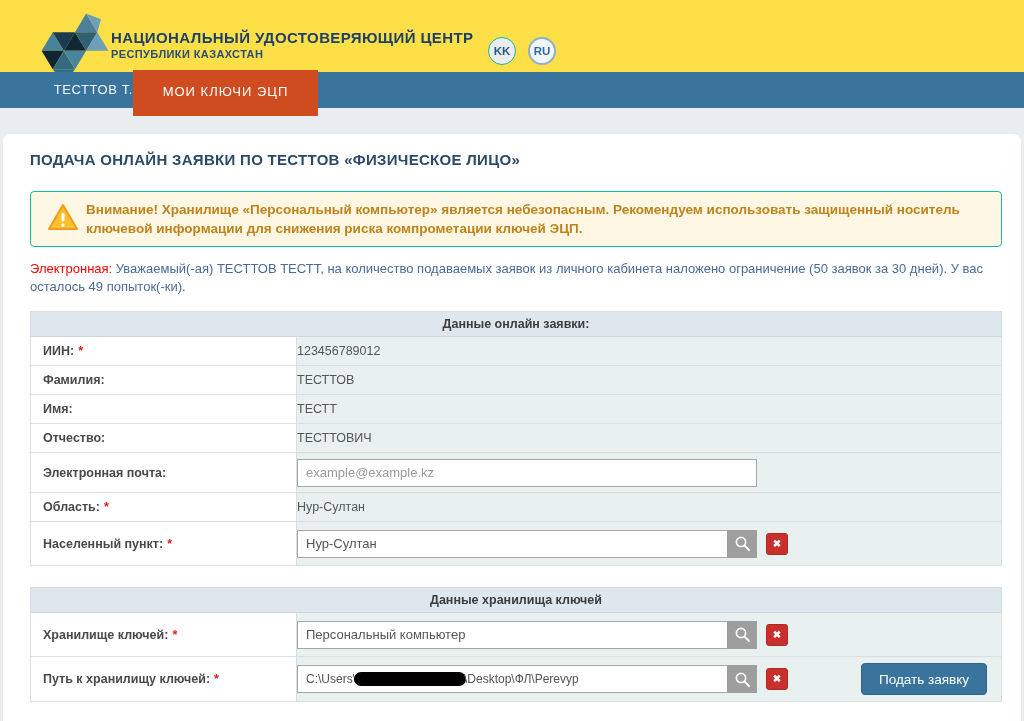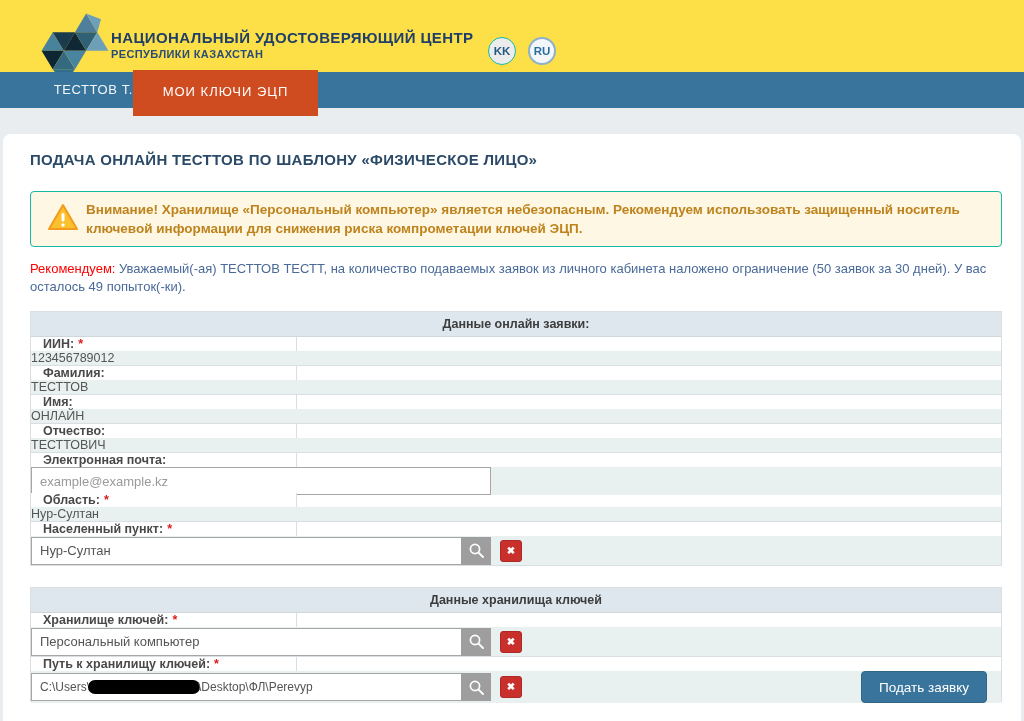"ПОДАЧА ОНЛАЙН ТЕСТТОВ ПО ШАБЛОНУ" div.page-title { text: ТЕСТТОВ ПО ШАБЛОНУ -> ЗАЯВКИ ПО ТЕСТТОВ }
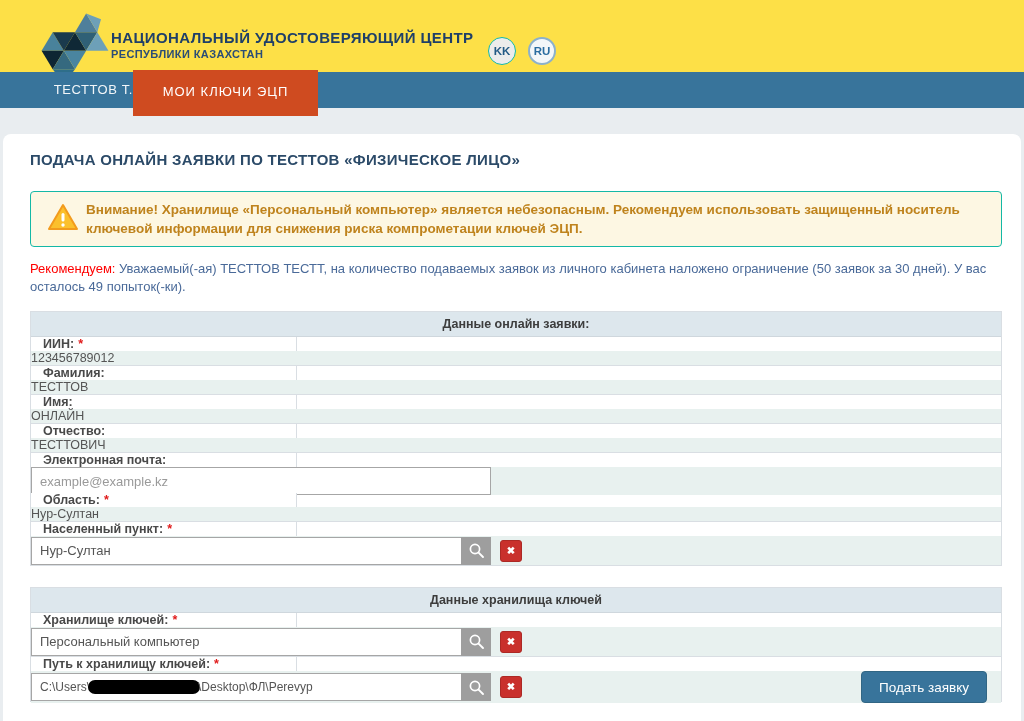"Рекомендуем:" span.note-label { text: Рекомендуем -> Электронная }
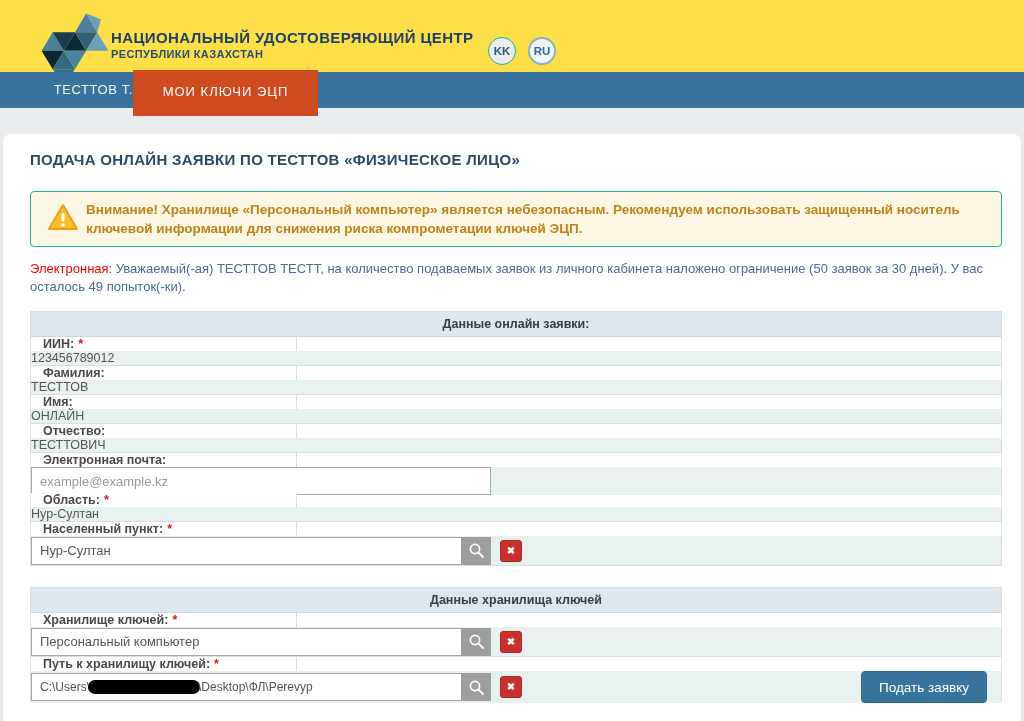"ИИН:" .row { flex-direction: column -> none }
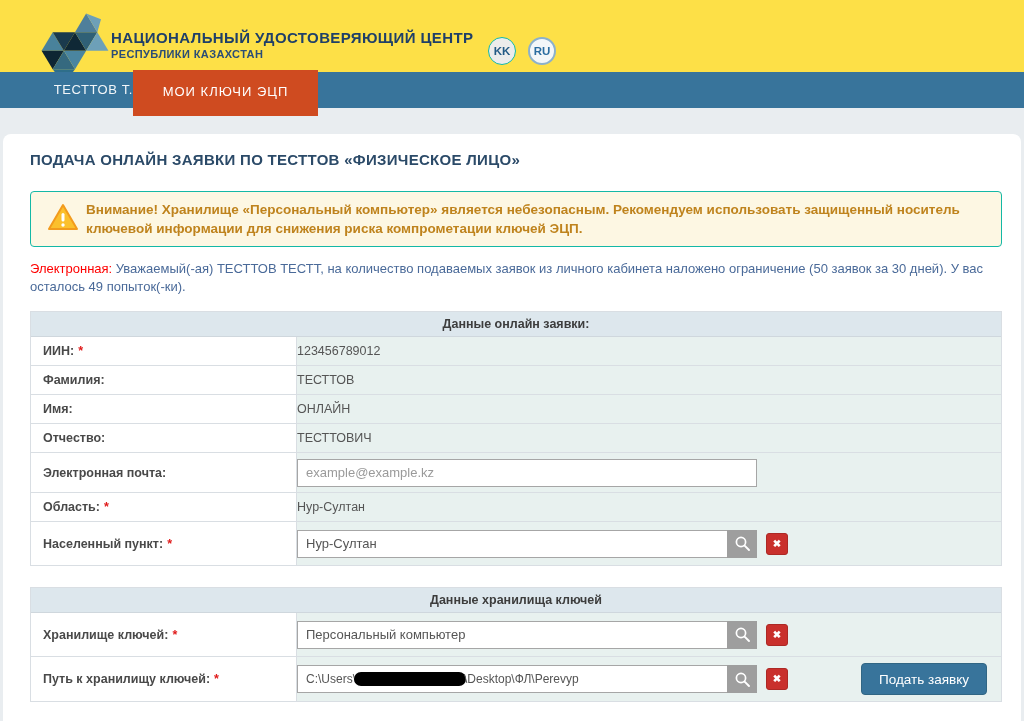"ОНЛАЙН" span { text: ОНЛАЙН -> ТЕСТТ }
